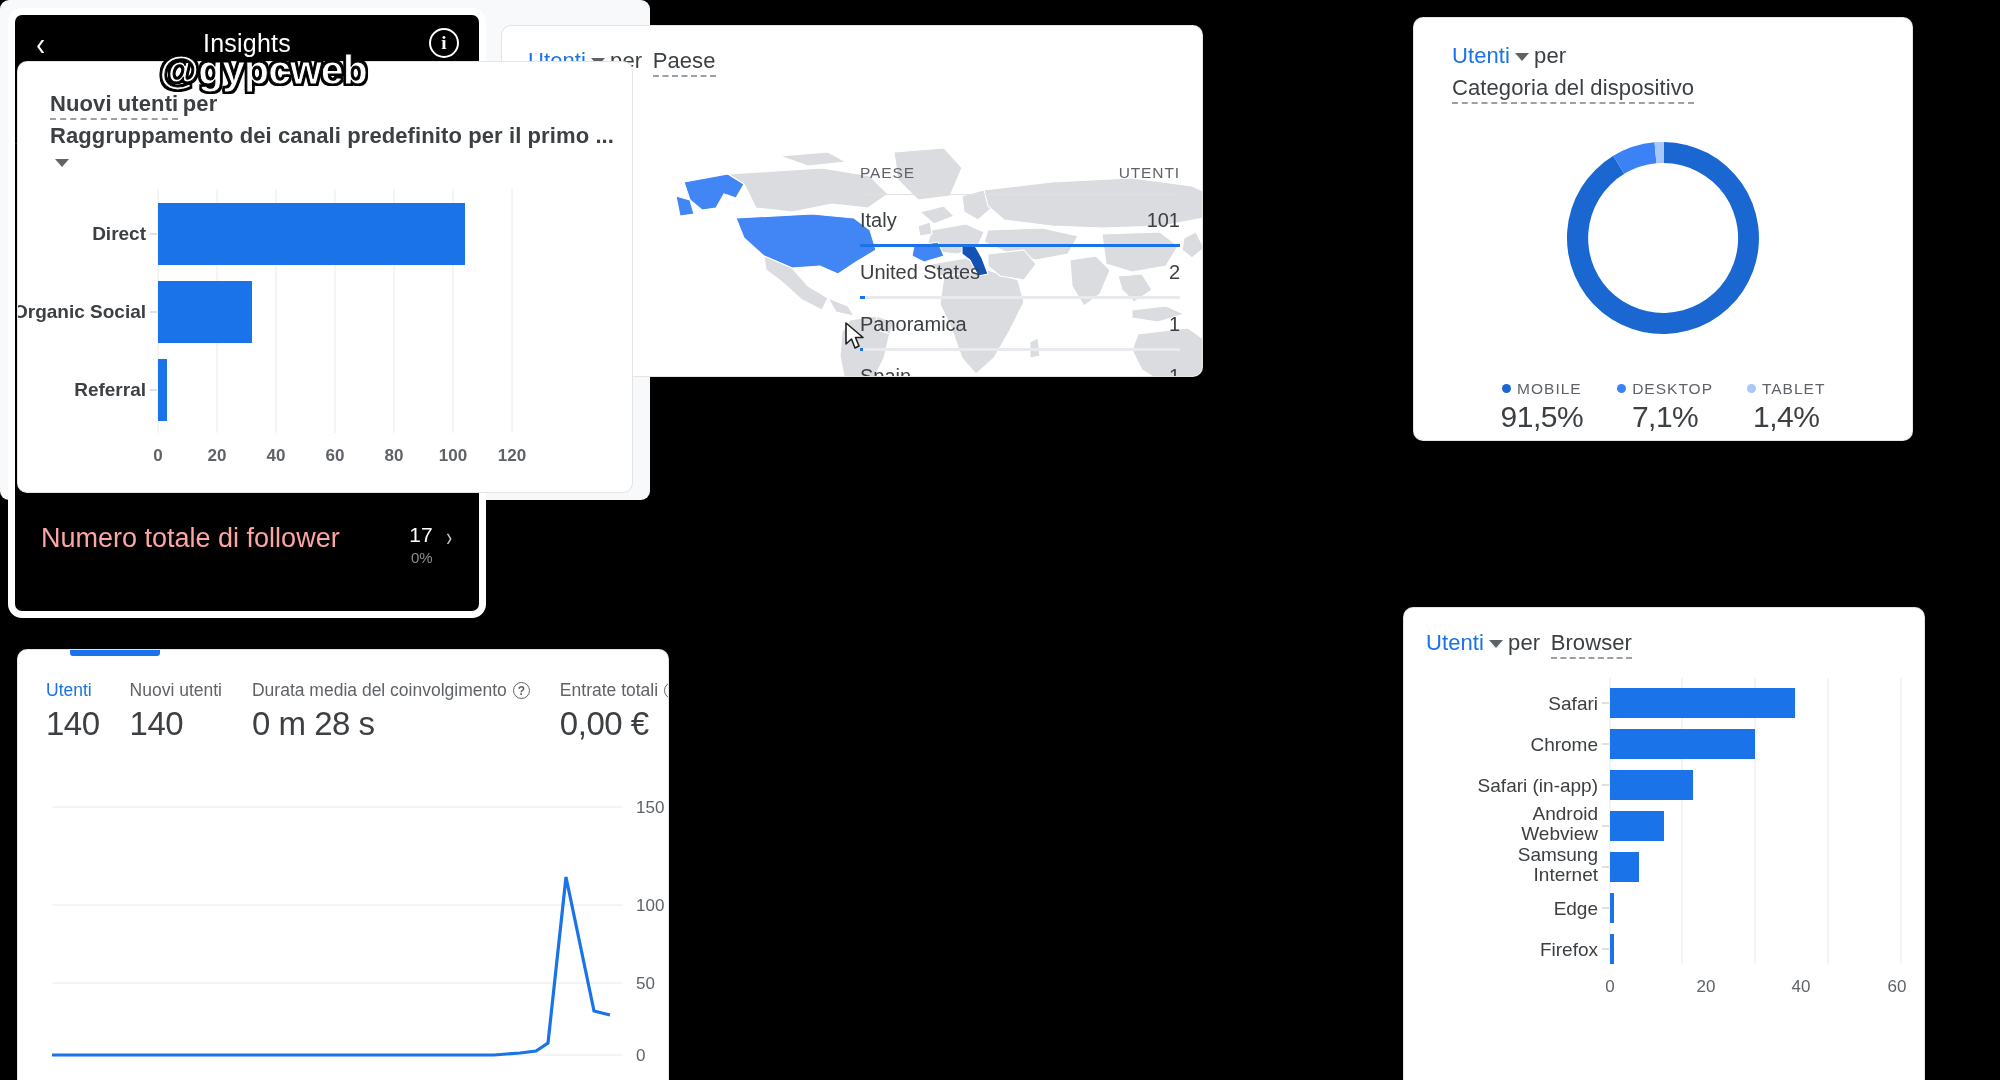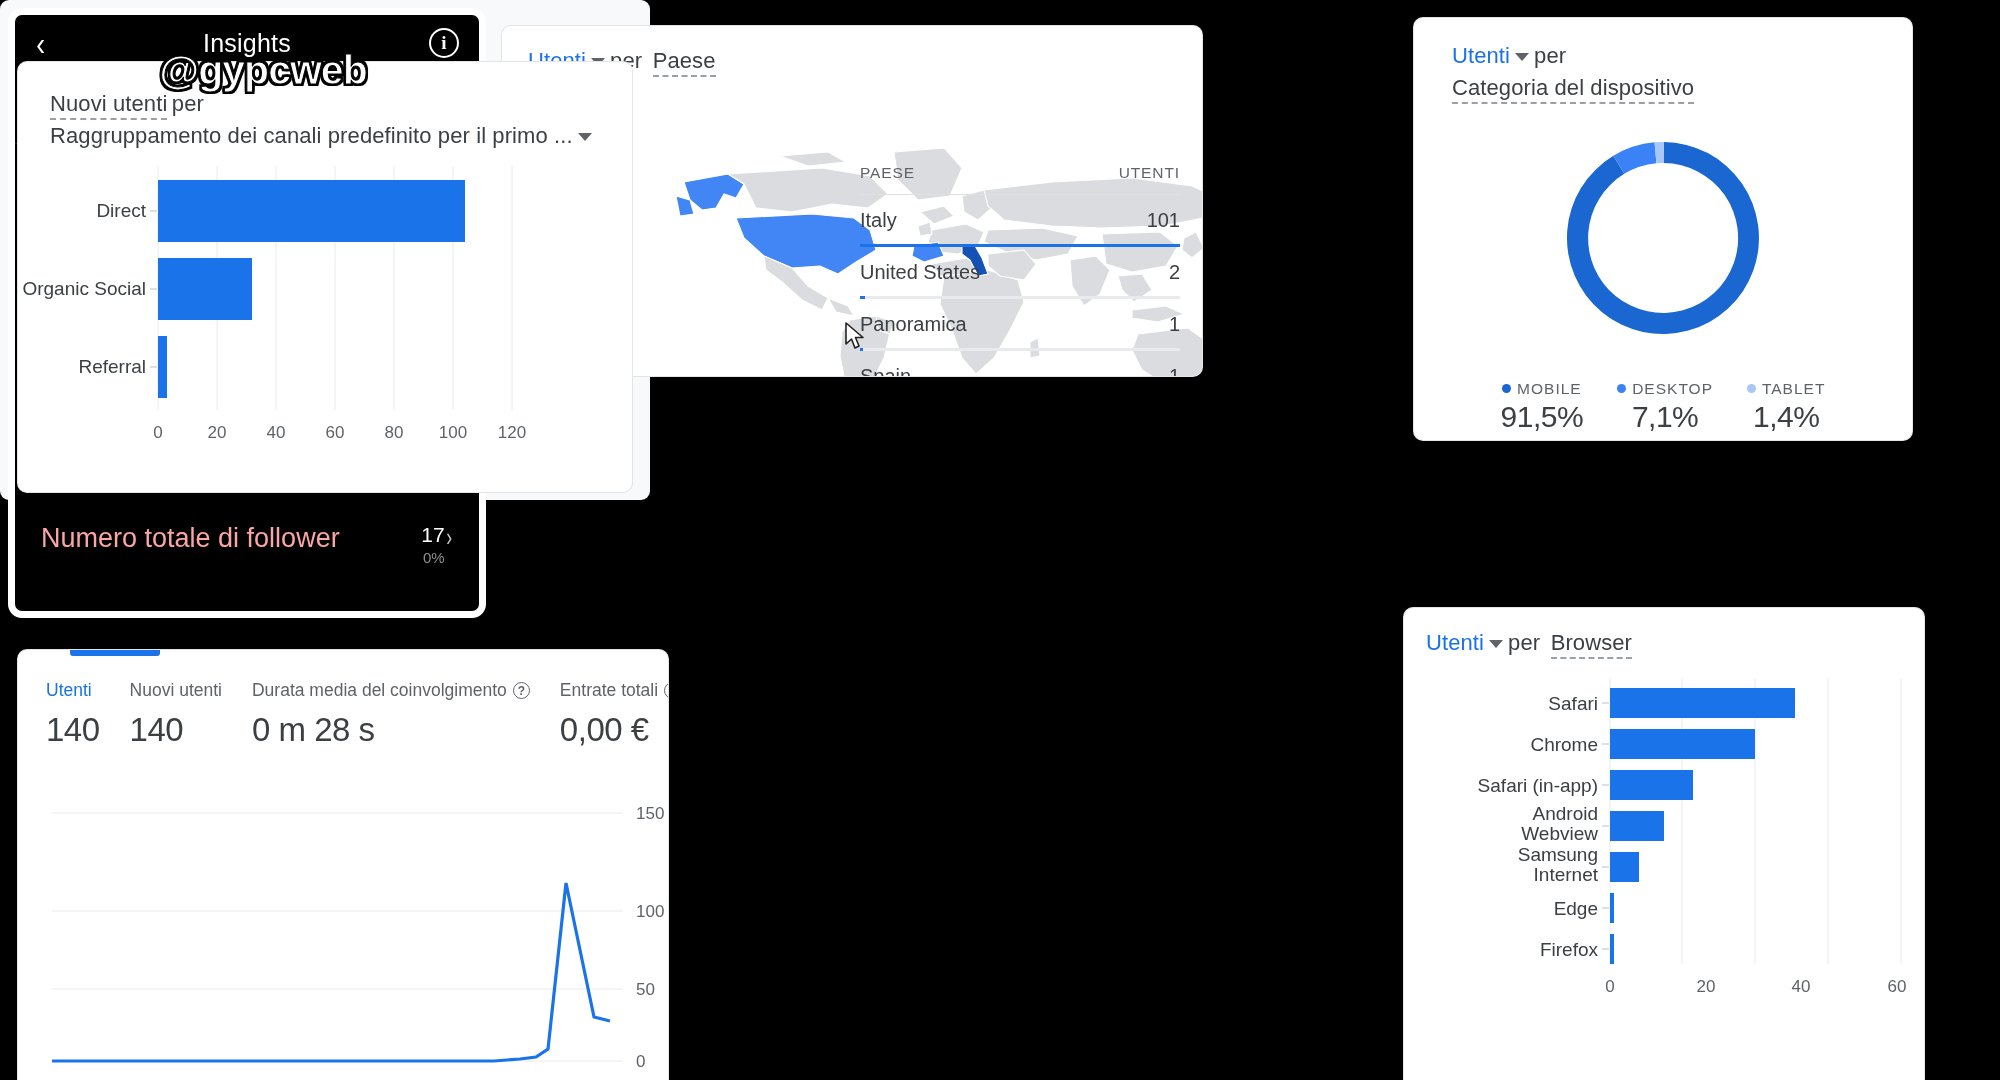"Nuovi utenti per" .acq-card { font-weight: none -> bold }
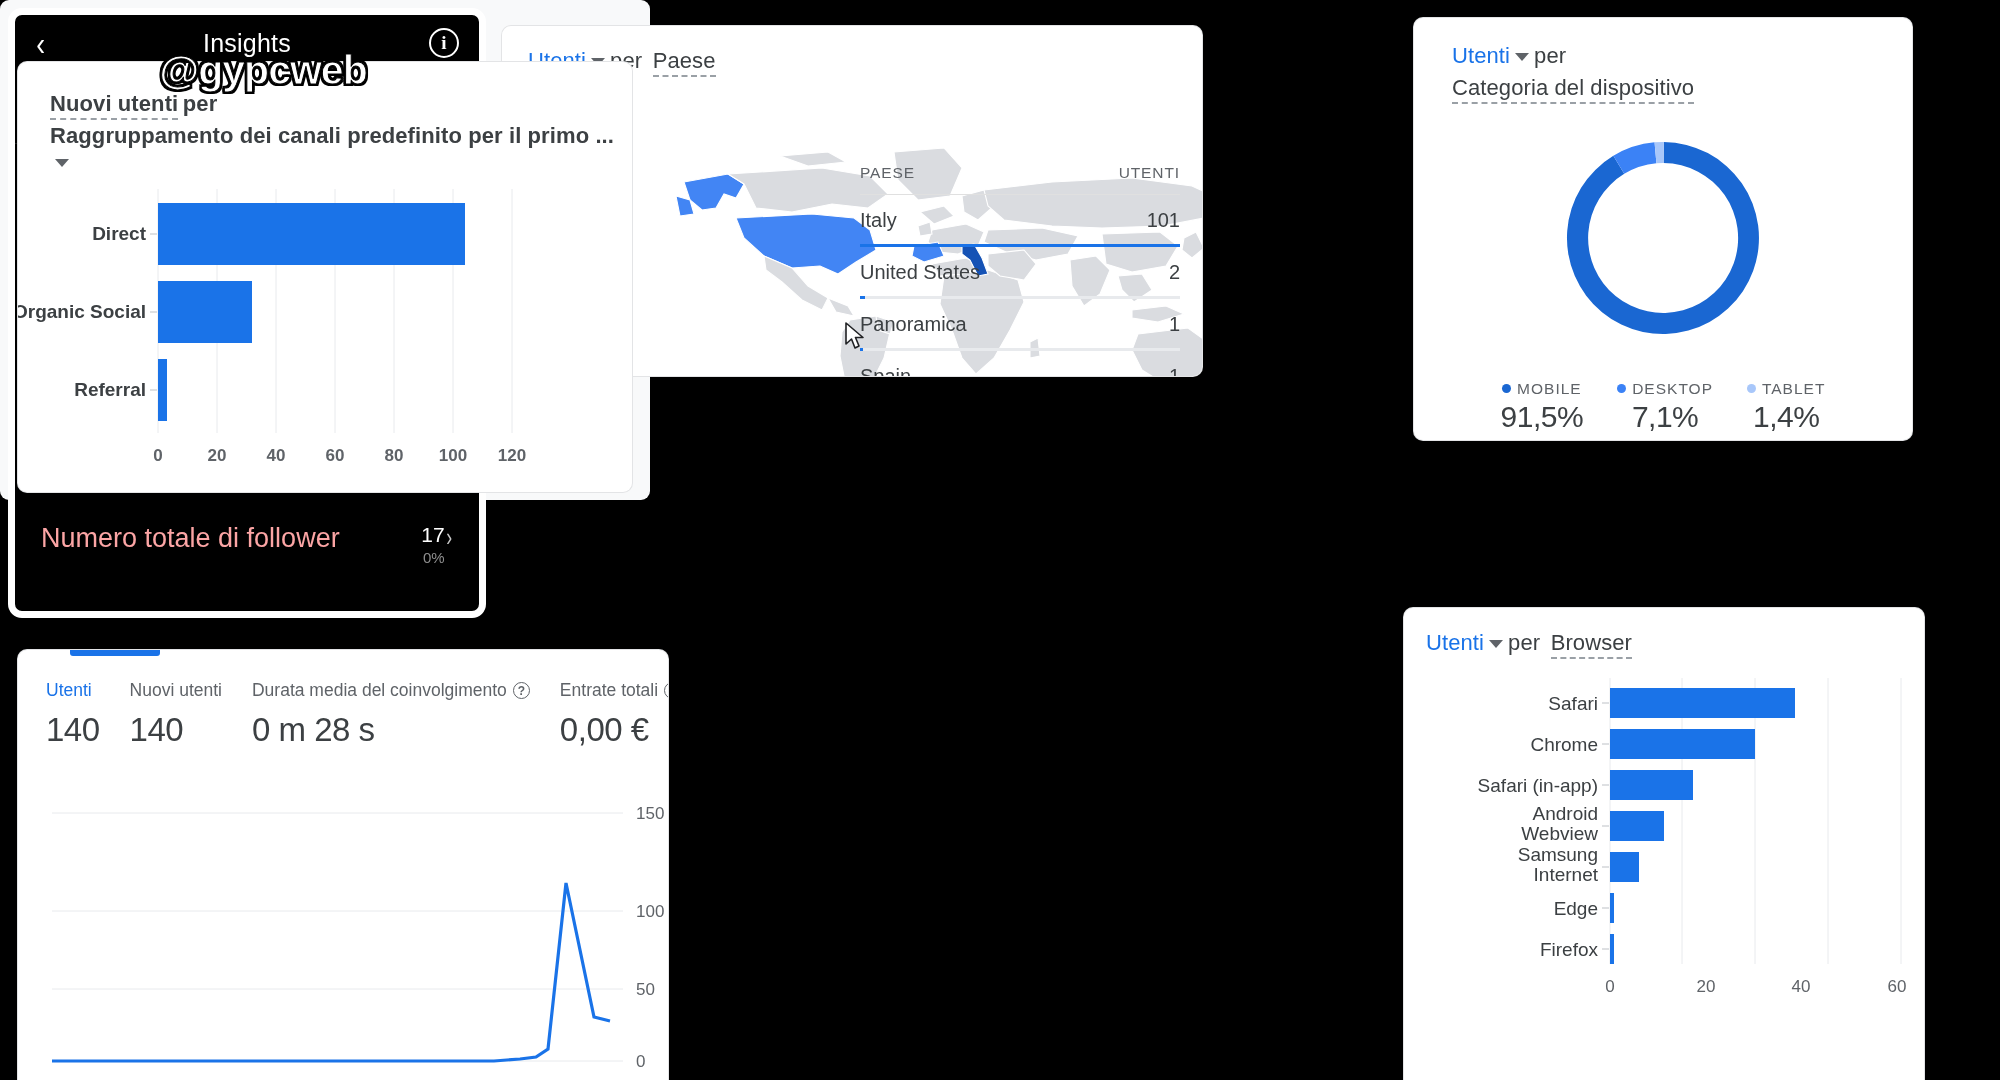"17" .ig-row-right { gap: none -> 12px }
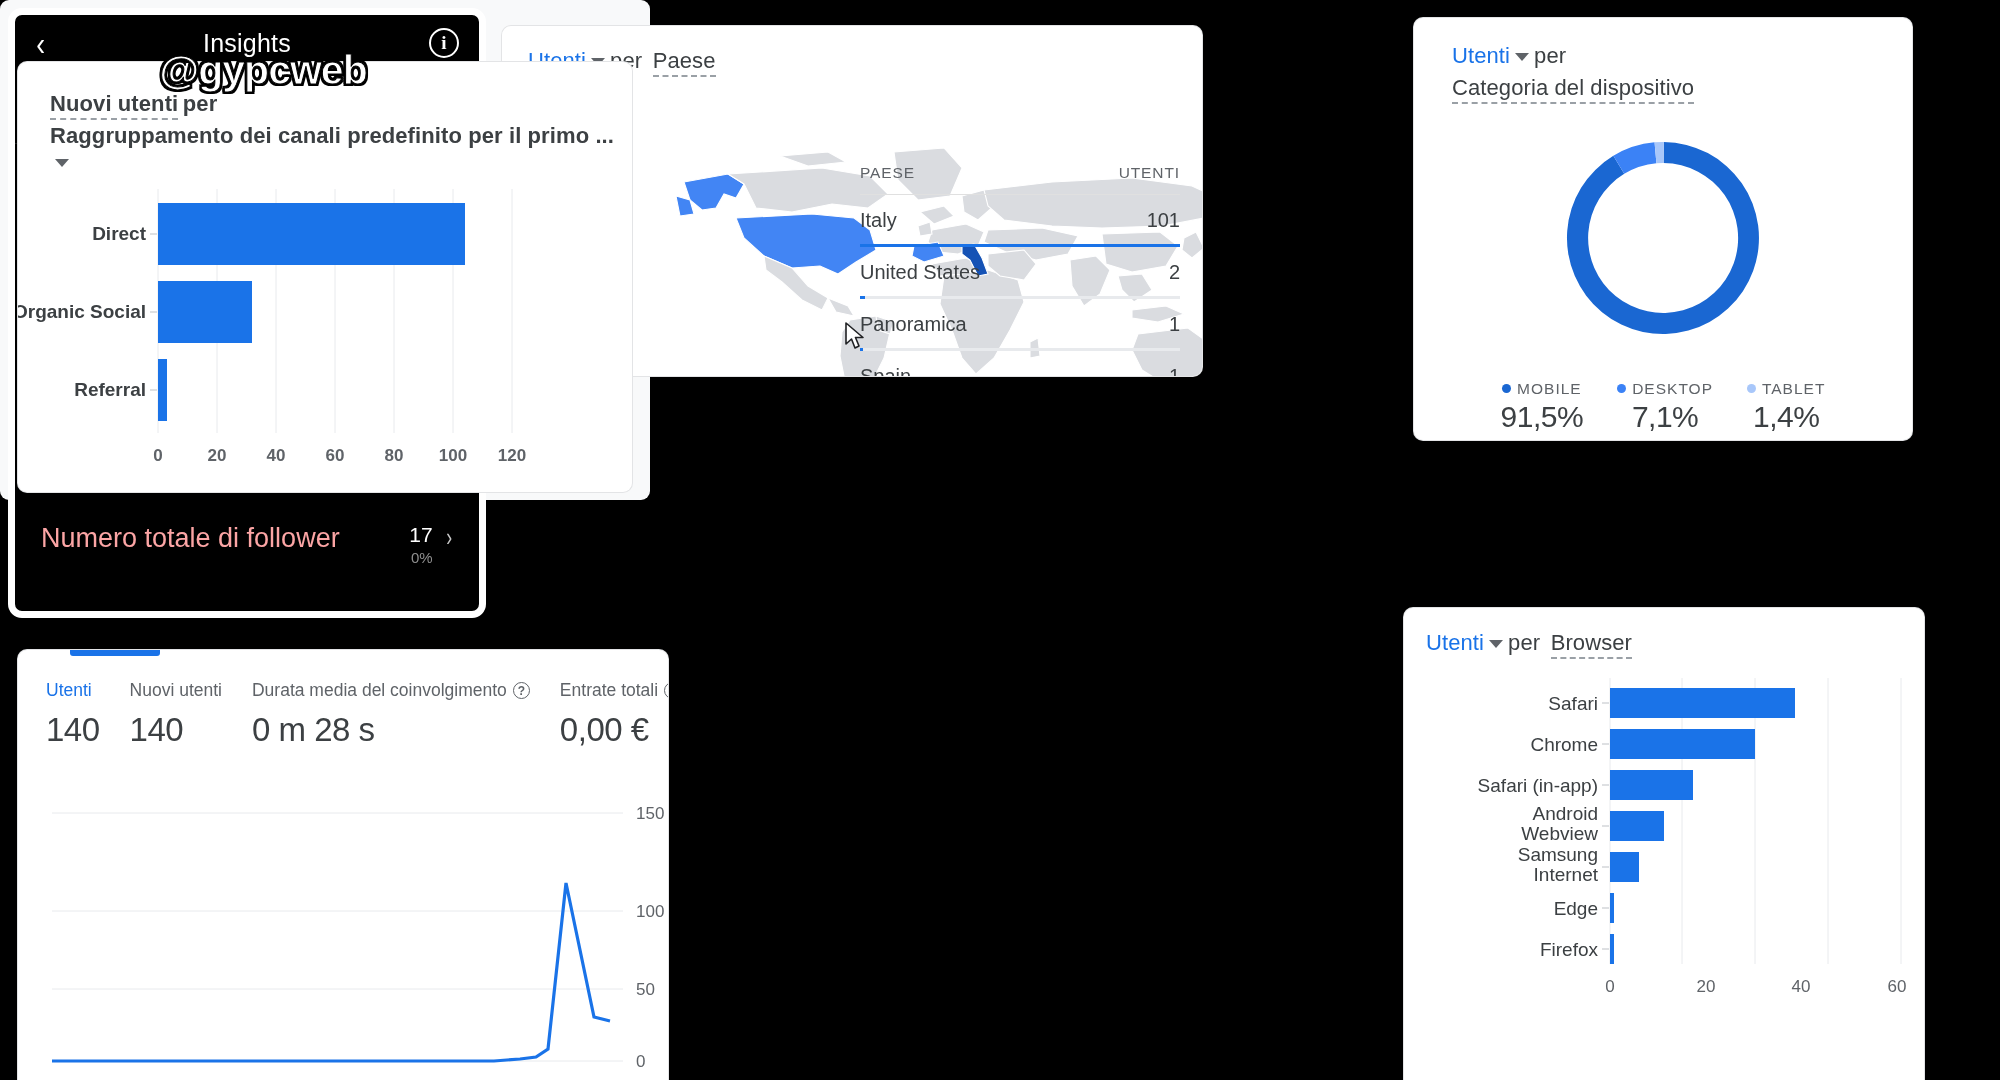"140" .metric .mval { margin-top: 10px -> 4px }
